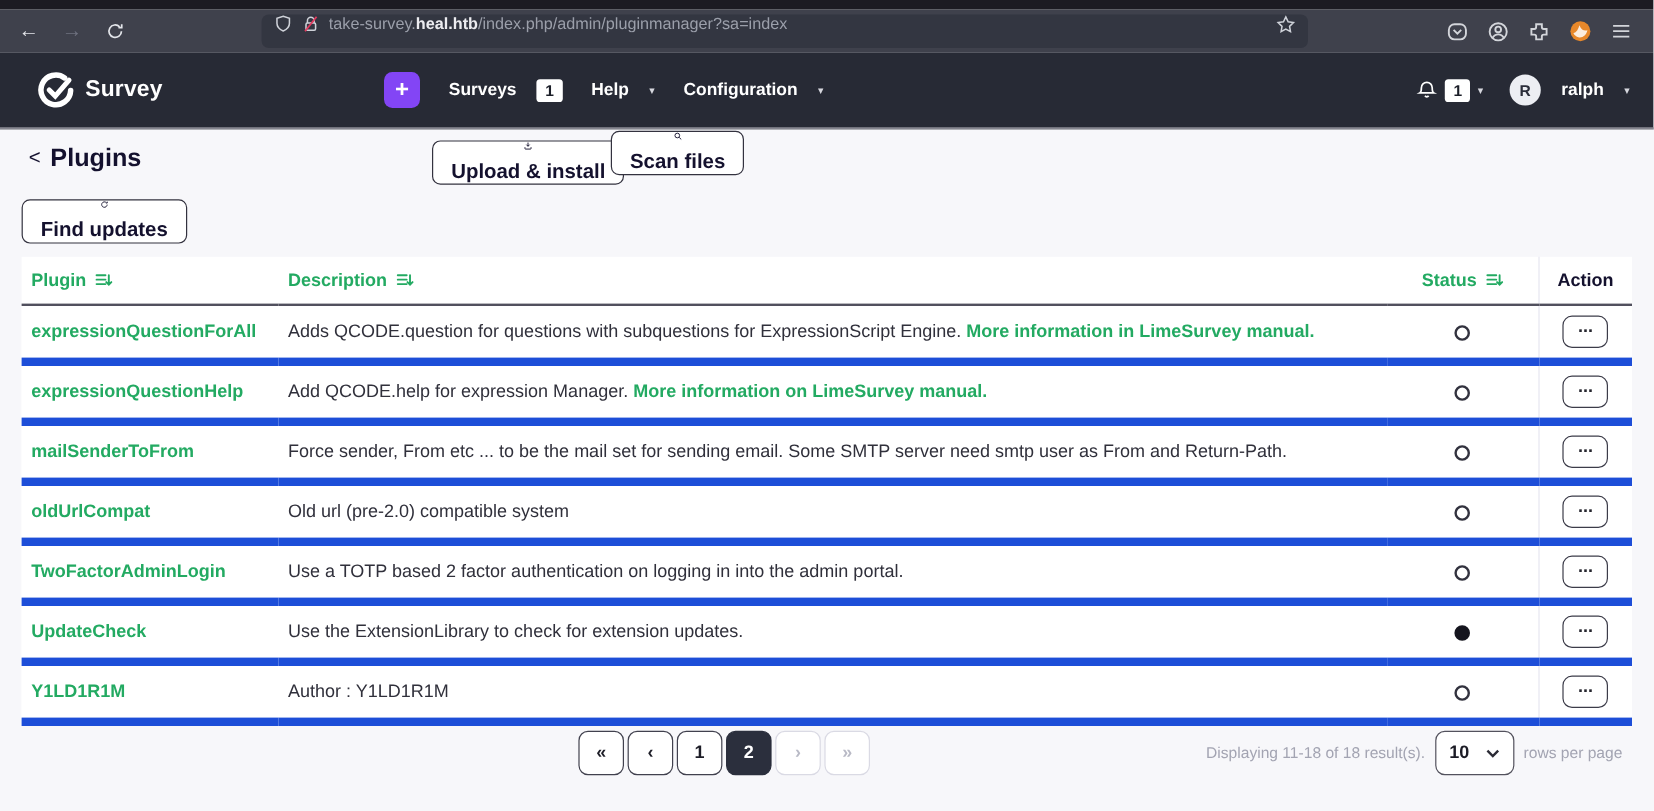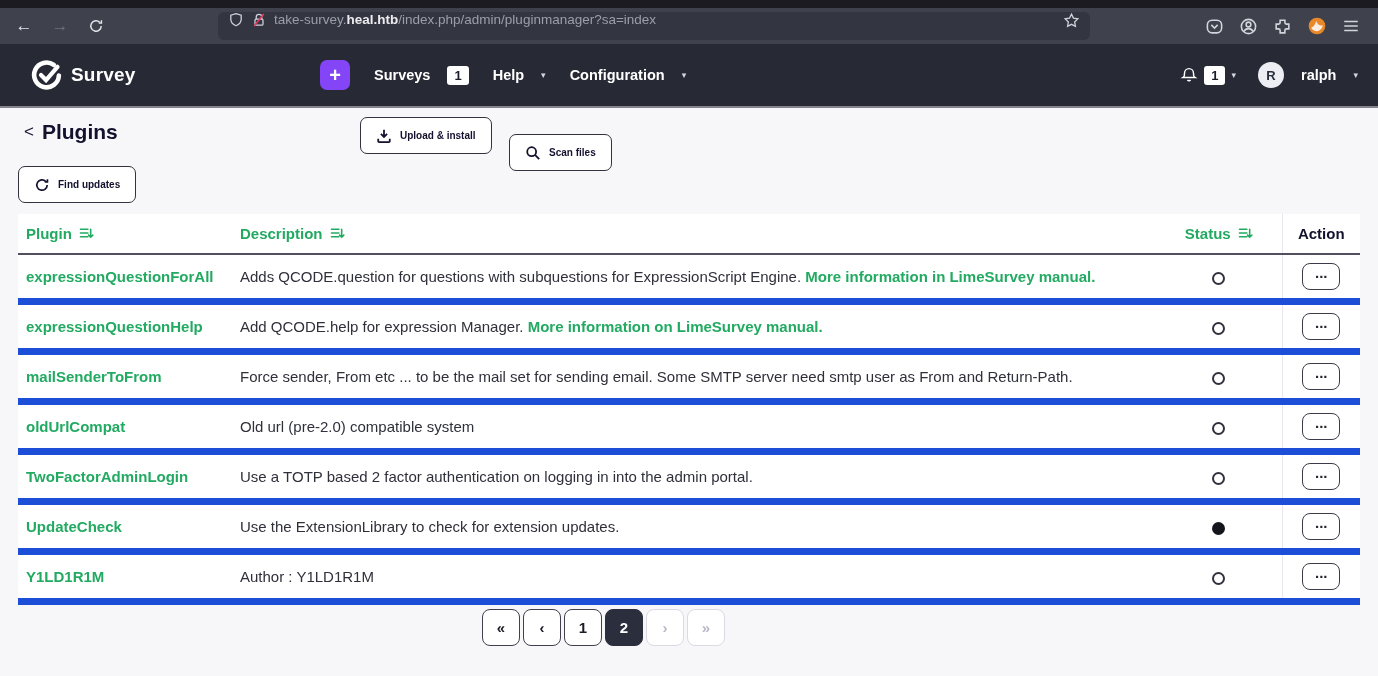"Upload & install" .btn { flex-direction: none -> column; font-size: 10px -> 17px }
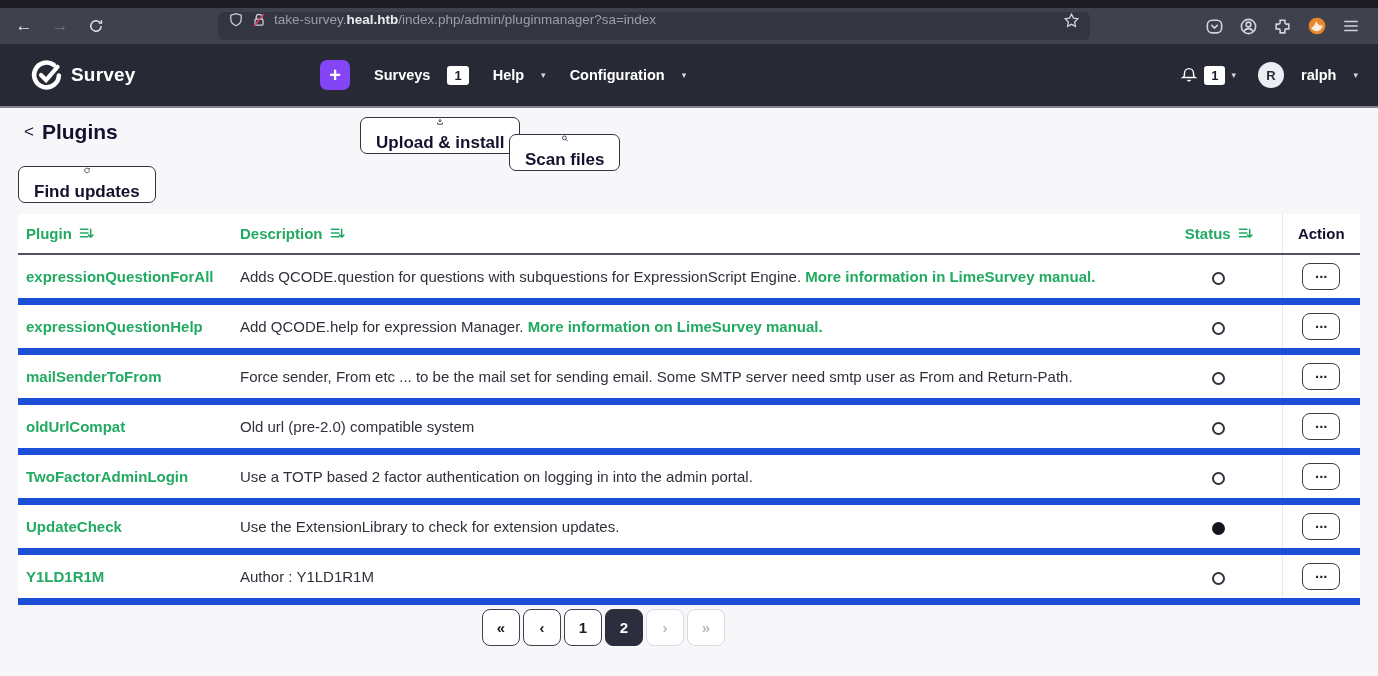"Scan files" #btn-scan { top: 26px -> 1px }
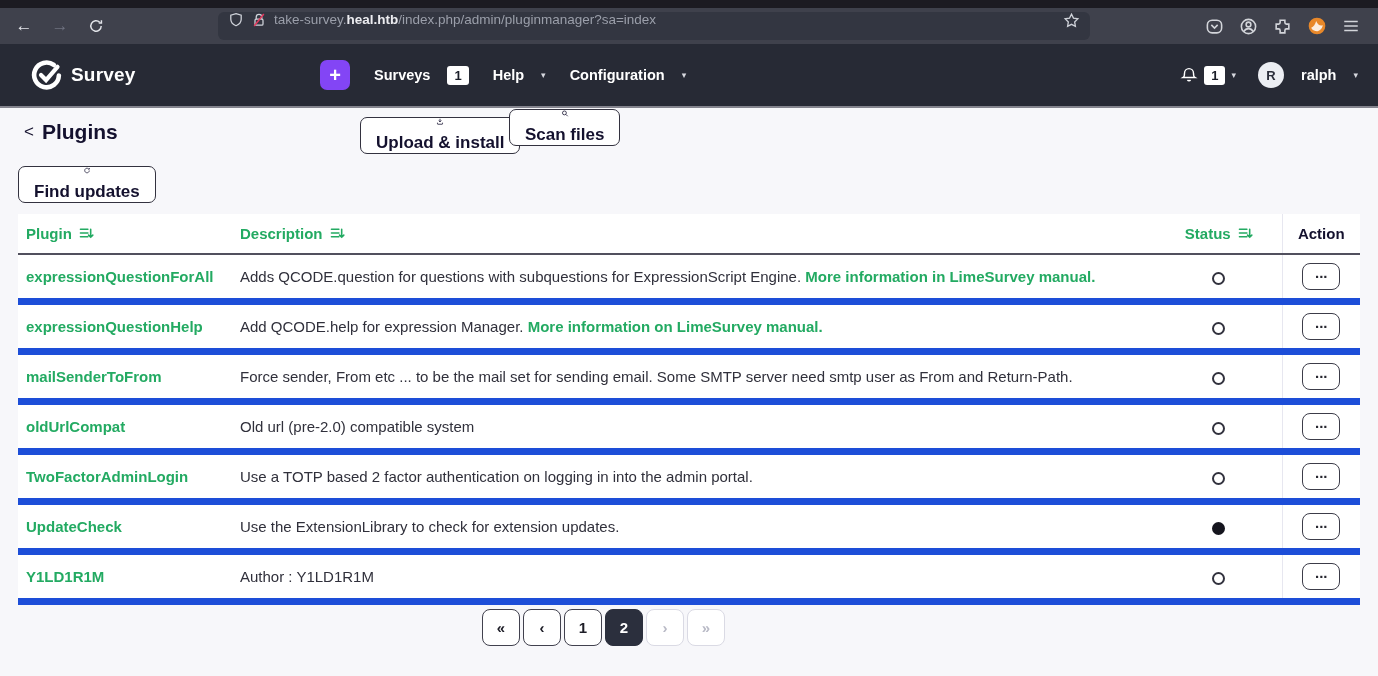"Displaying 11-18 of 18 result(s)." div.footer-right { html: none -> <div> <span>Displaying 11-18 of 18 result(s).</span> <div> <span>10</span> <svg> <path></path> </svg> </div> <span>rows per page</span> </div> }
